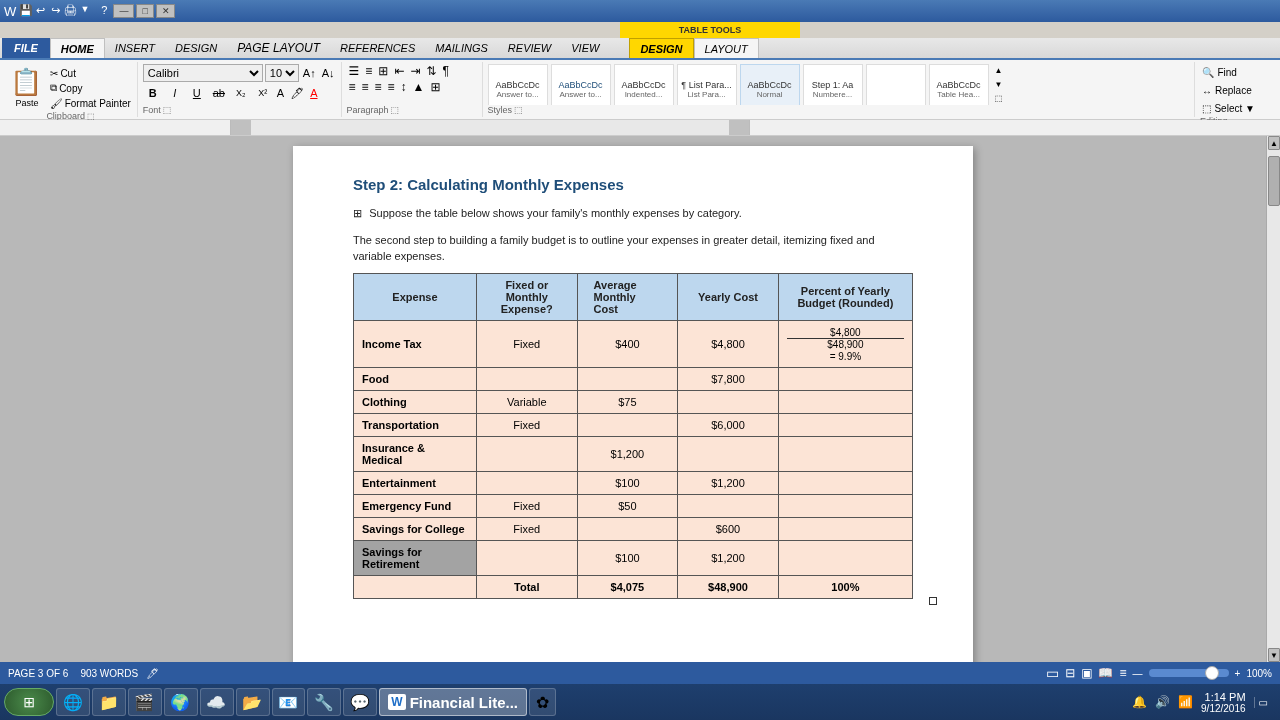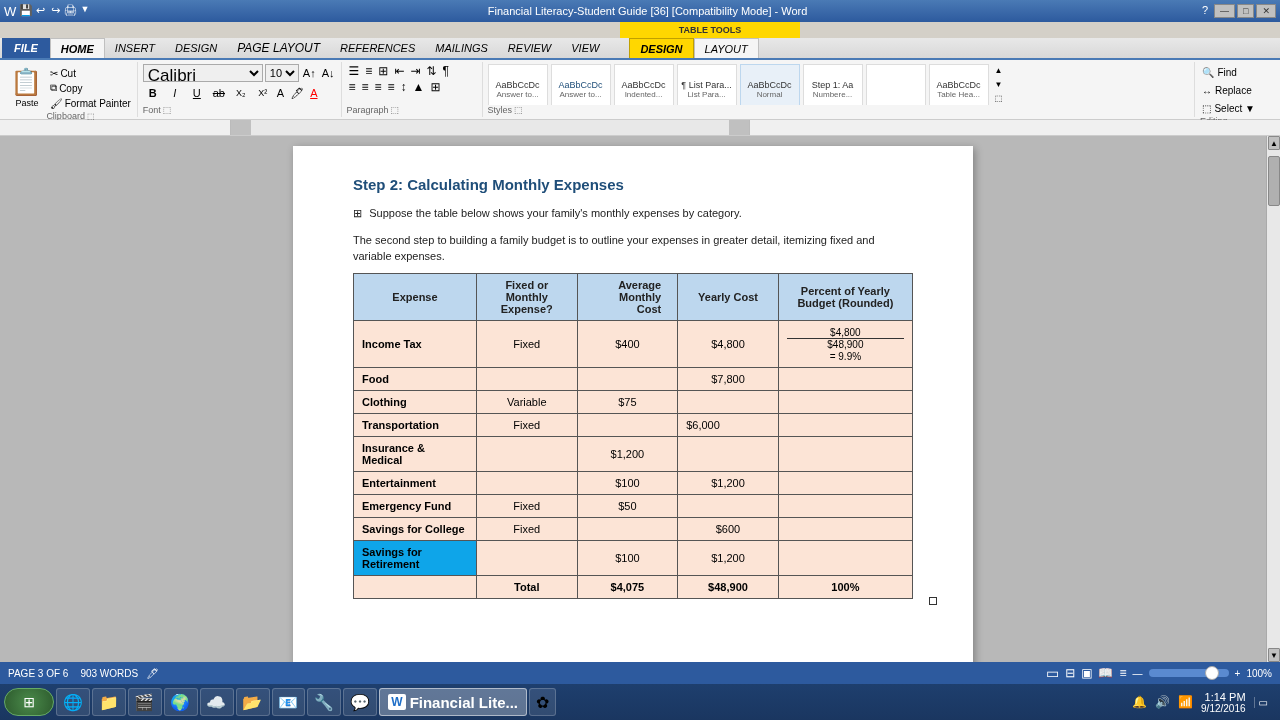"Financial Literacy-Student Guide [36]" div { html: <div>Financial Literacy-Student Guide [36] [Compatibility Mode] - Word</div> -> none }
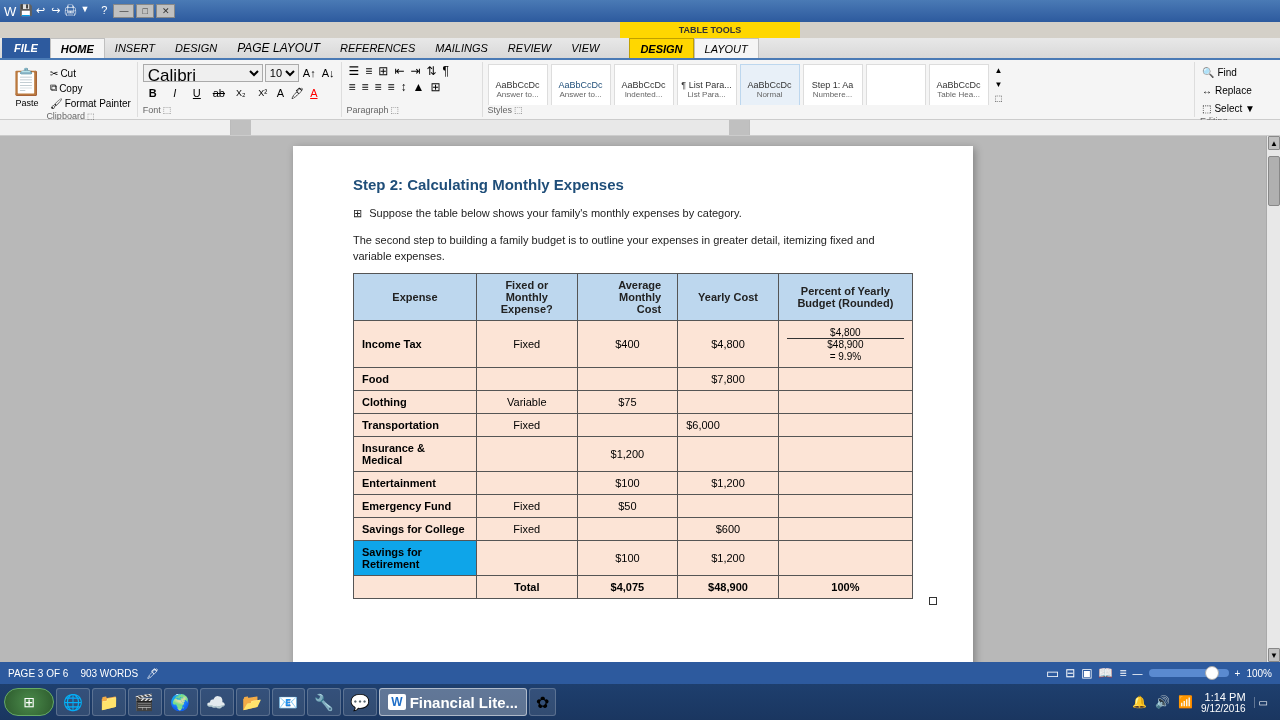"Calibri" select { font-size: 17px -> 11px }
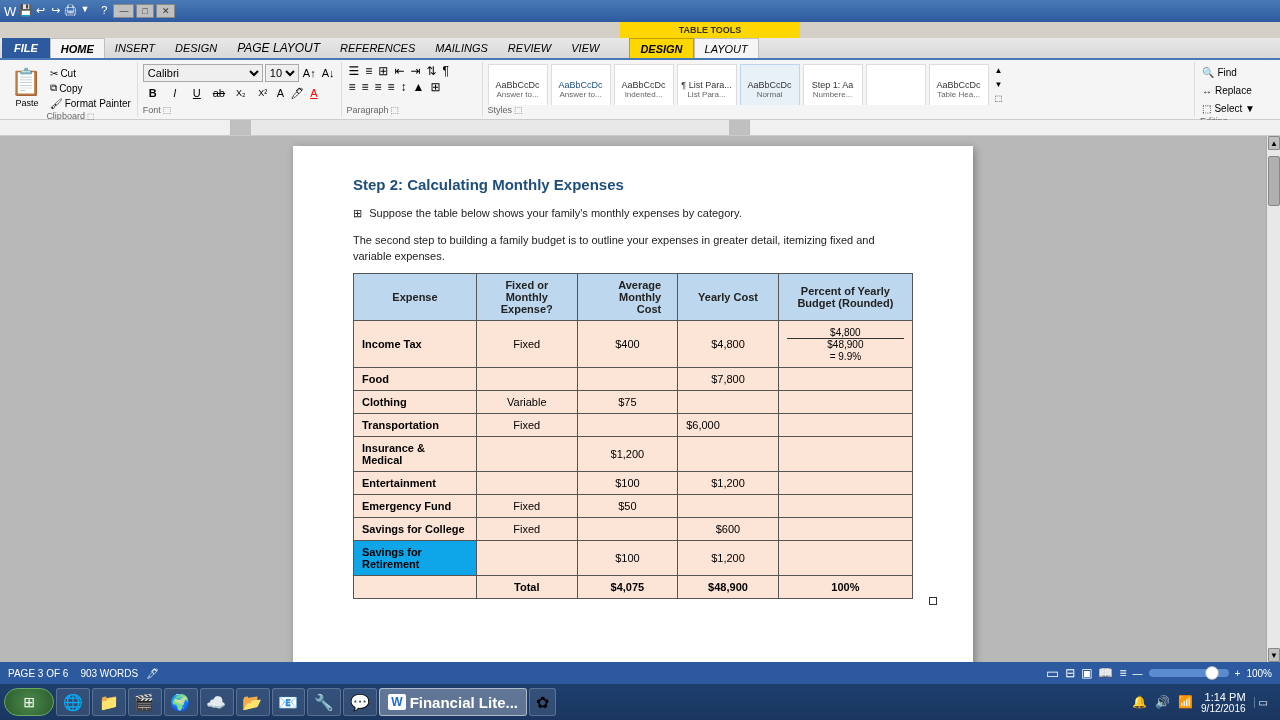"Average Monthly Cost" th { text-align: right -> left }
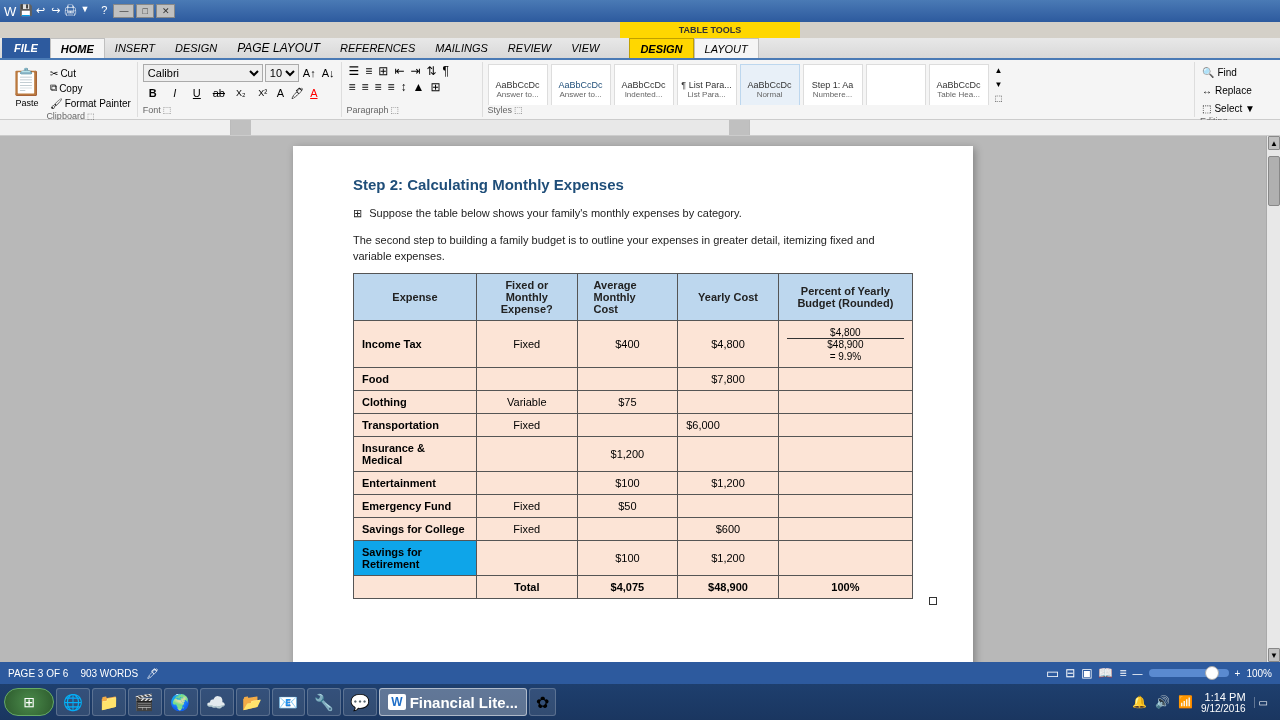"$6,000" td { text-align: none -> center }
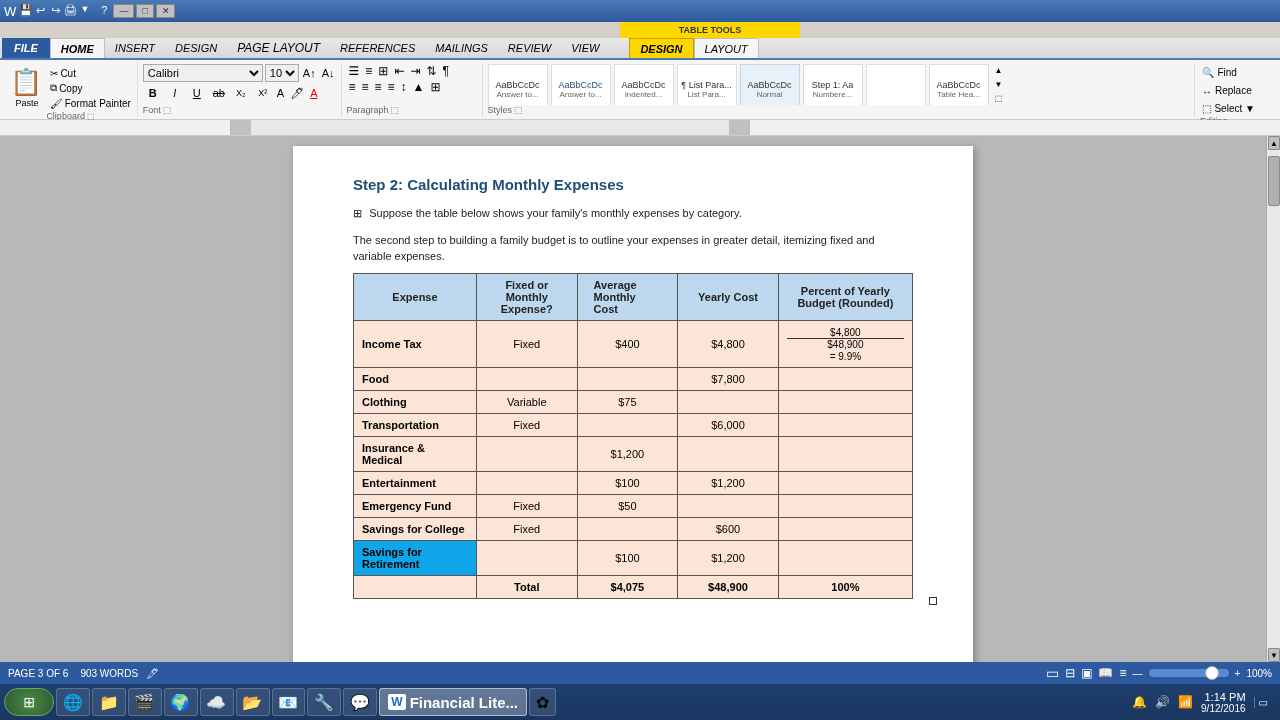"Savings for Retirement" td { background: #0ea5e9 -> #a3a3a3 }
